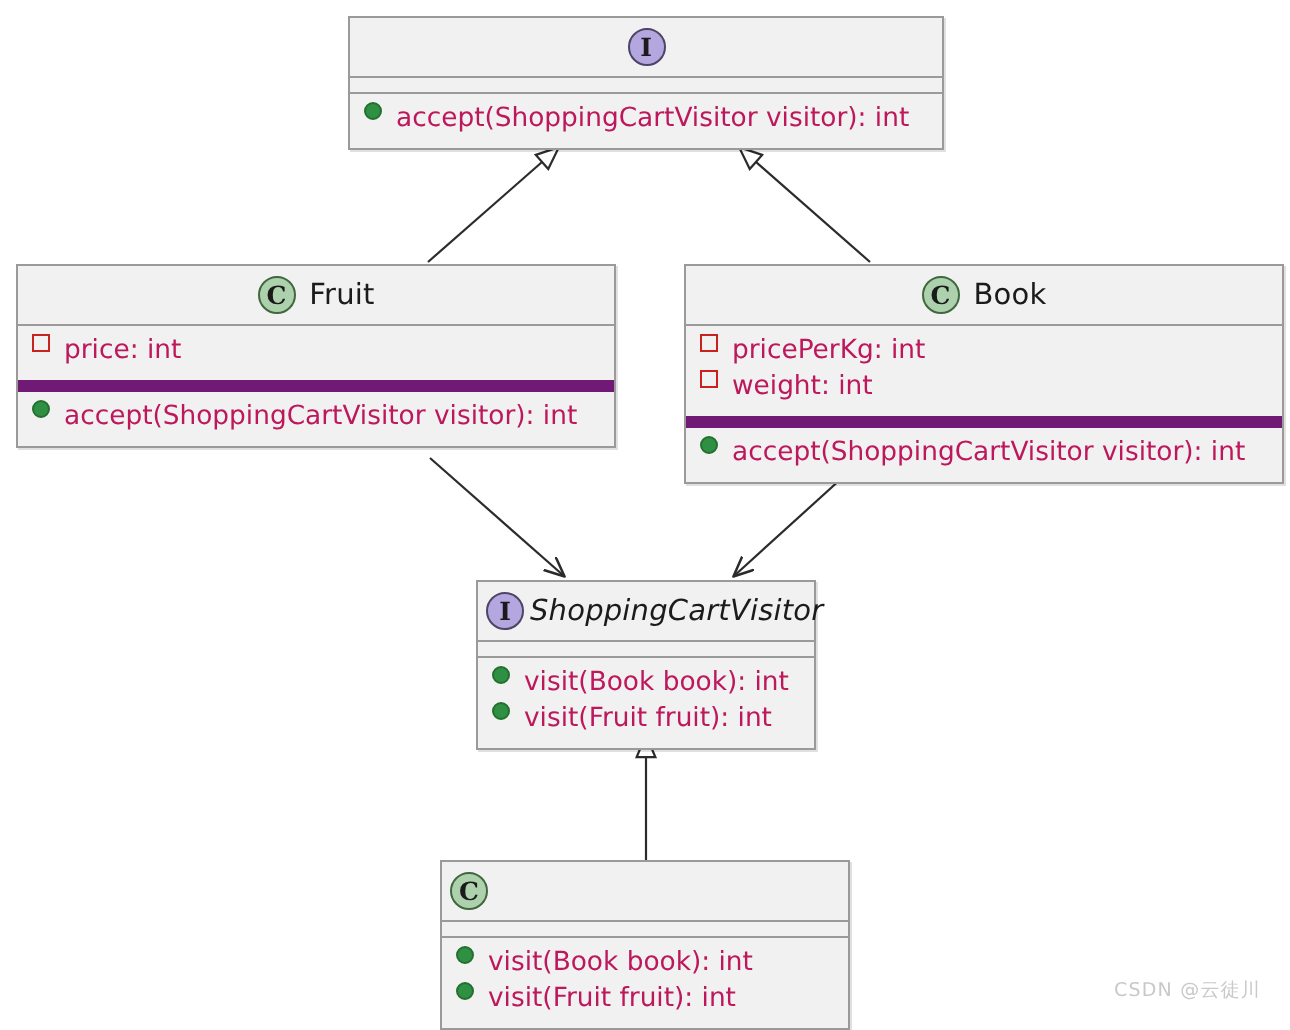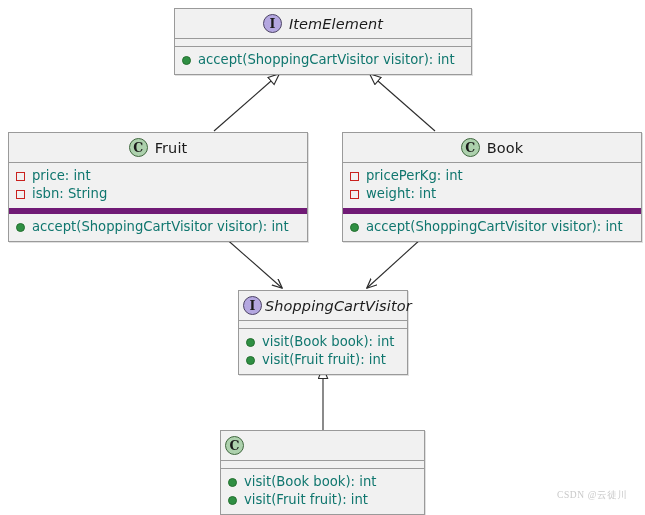"ItemElement" span.uml-title { html: <span>ItemElement</span> -> none }
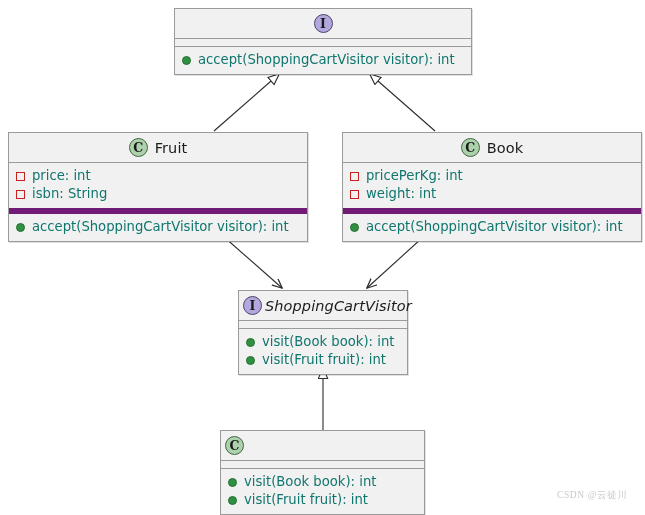"accept(ShoppingCartVisitor visitor): int" .member { align-items: center -> flex-start; color: #0f766e -> #be185d }
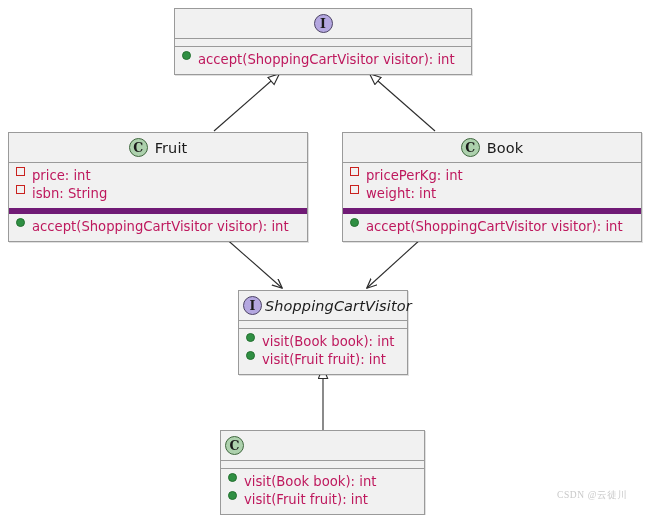"isbn: String" div.member { html: <div> <span></span> <span>isbn: String</span> </div> -> none }
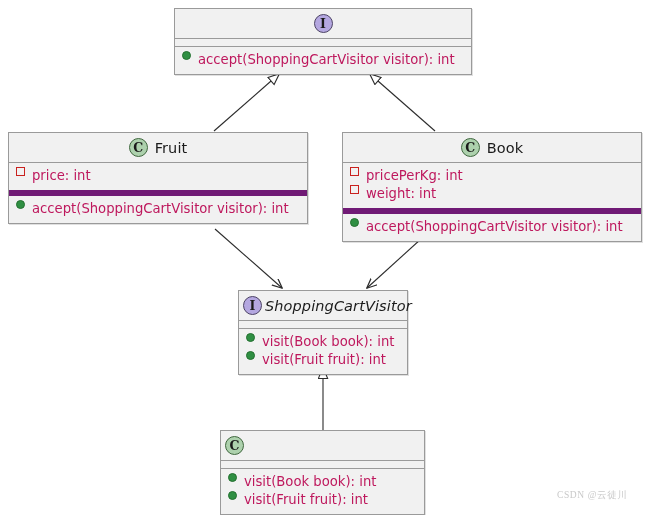"CSDN @云徒川" div.watermark { font-family: Liberation Serif, serif -> none }
